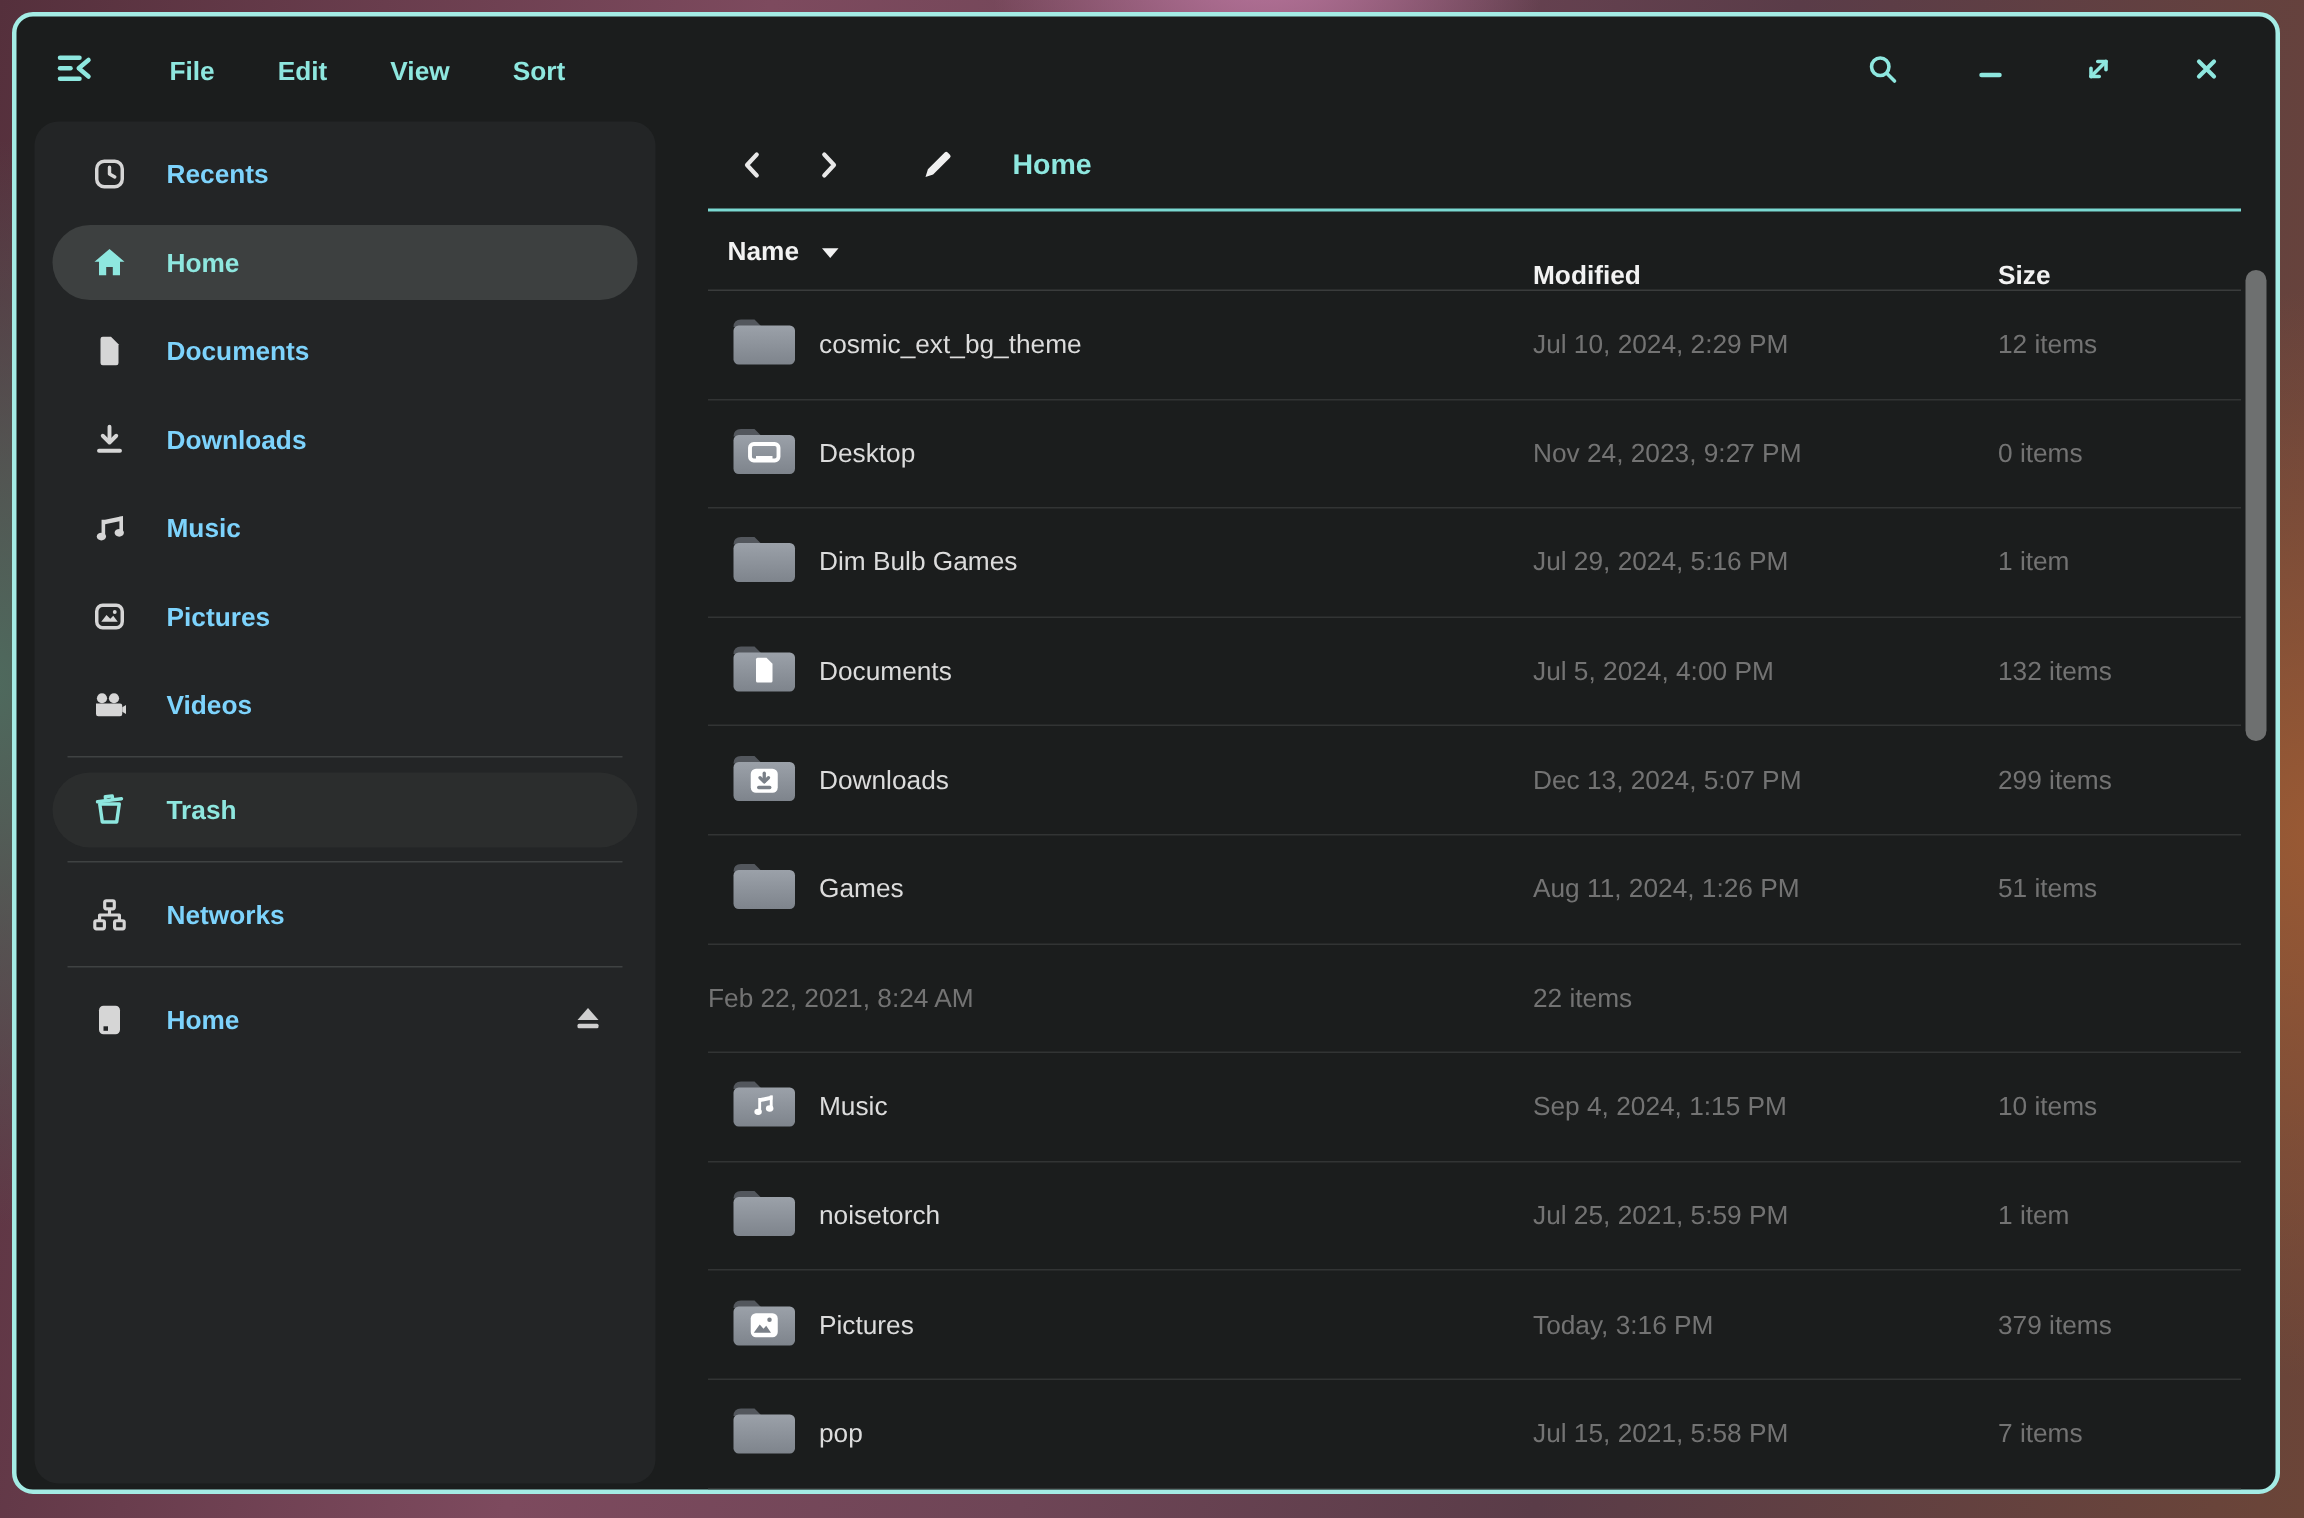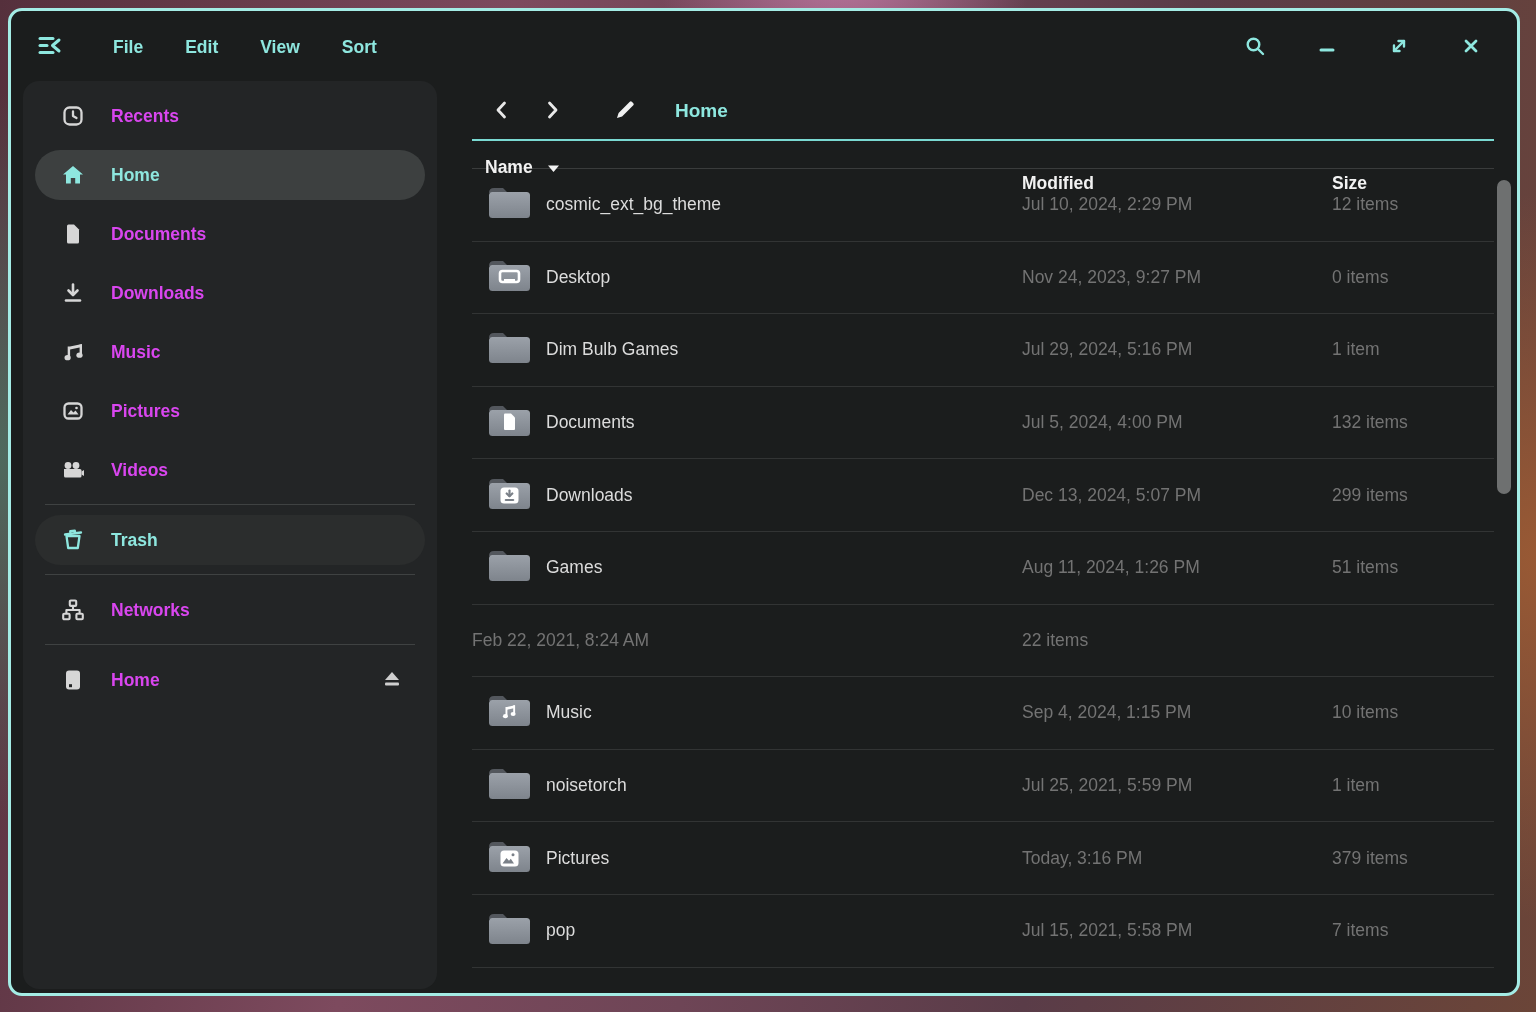"Recents" .side-item { color: #d946ef -> #7dd3fc }
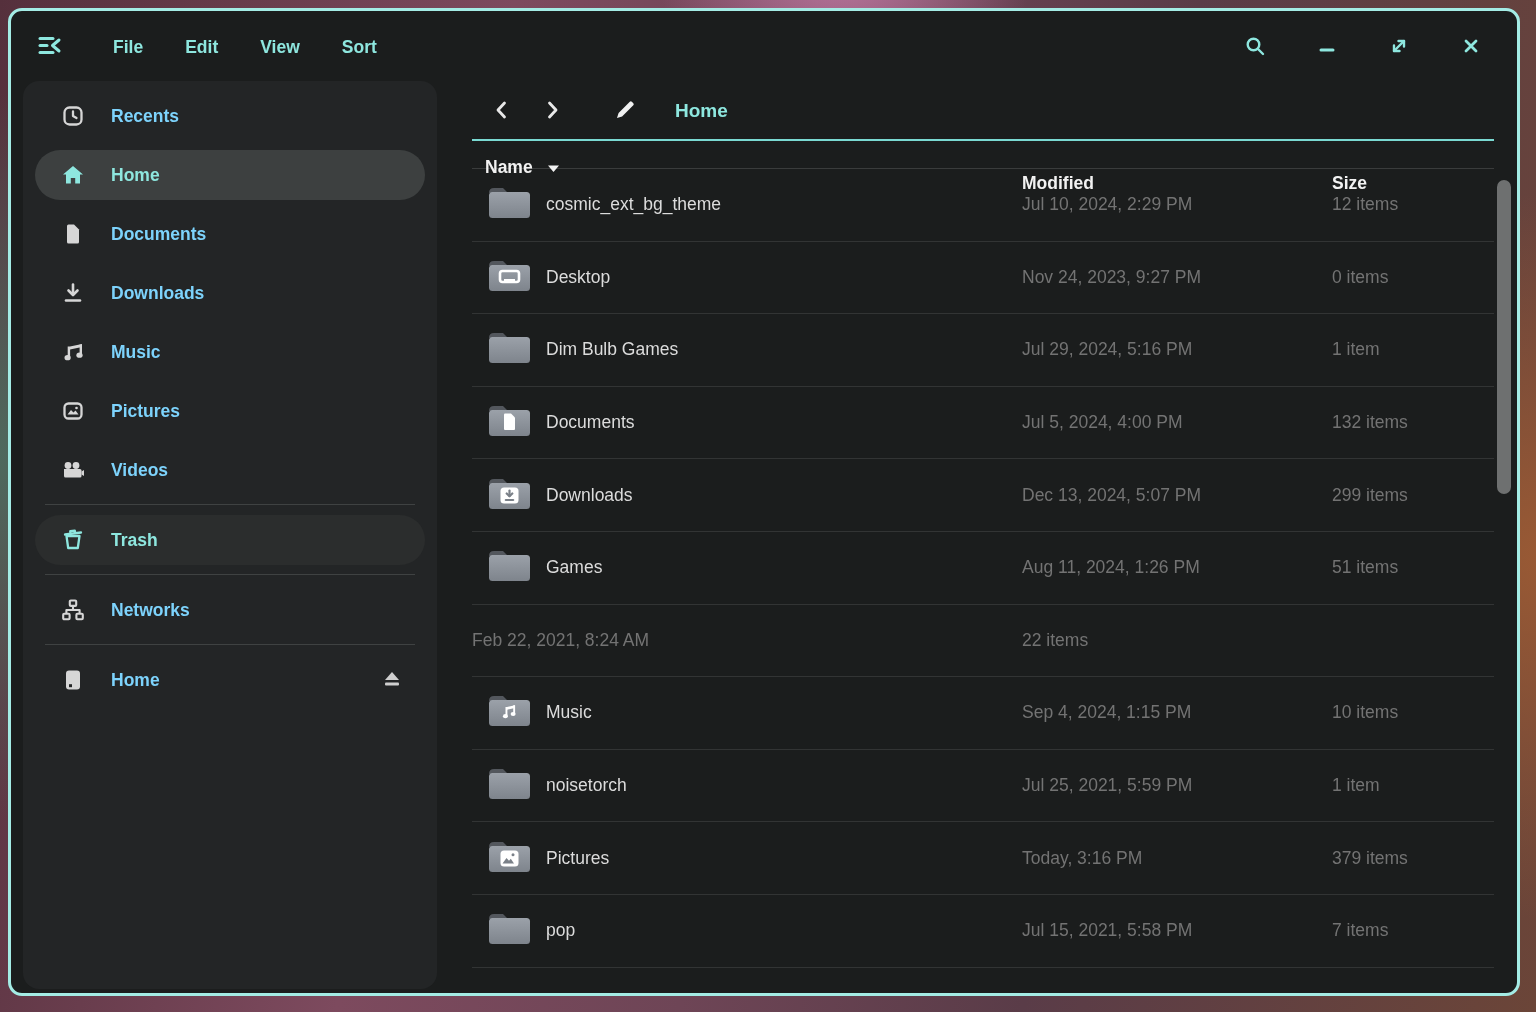"Name" .list-header { height: 28px -> 53px }
